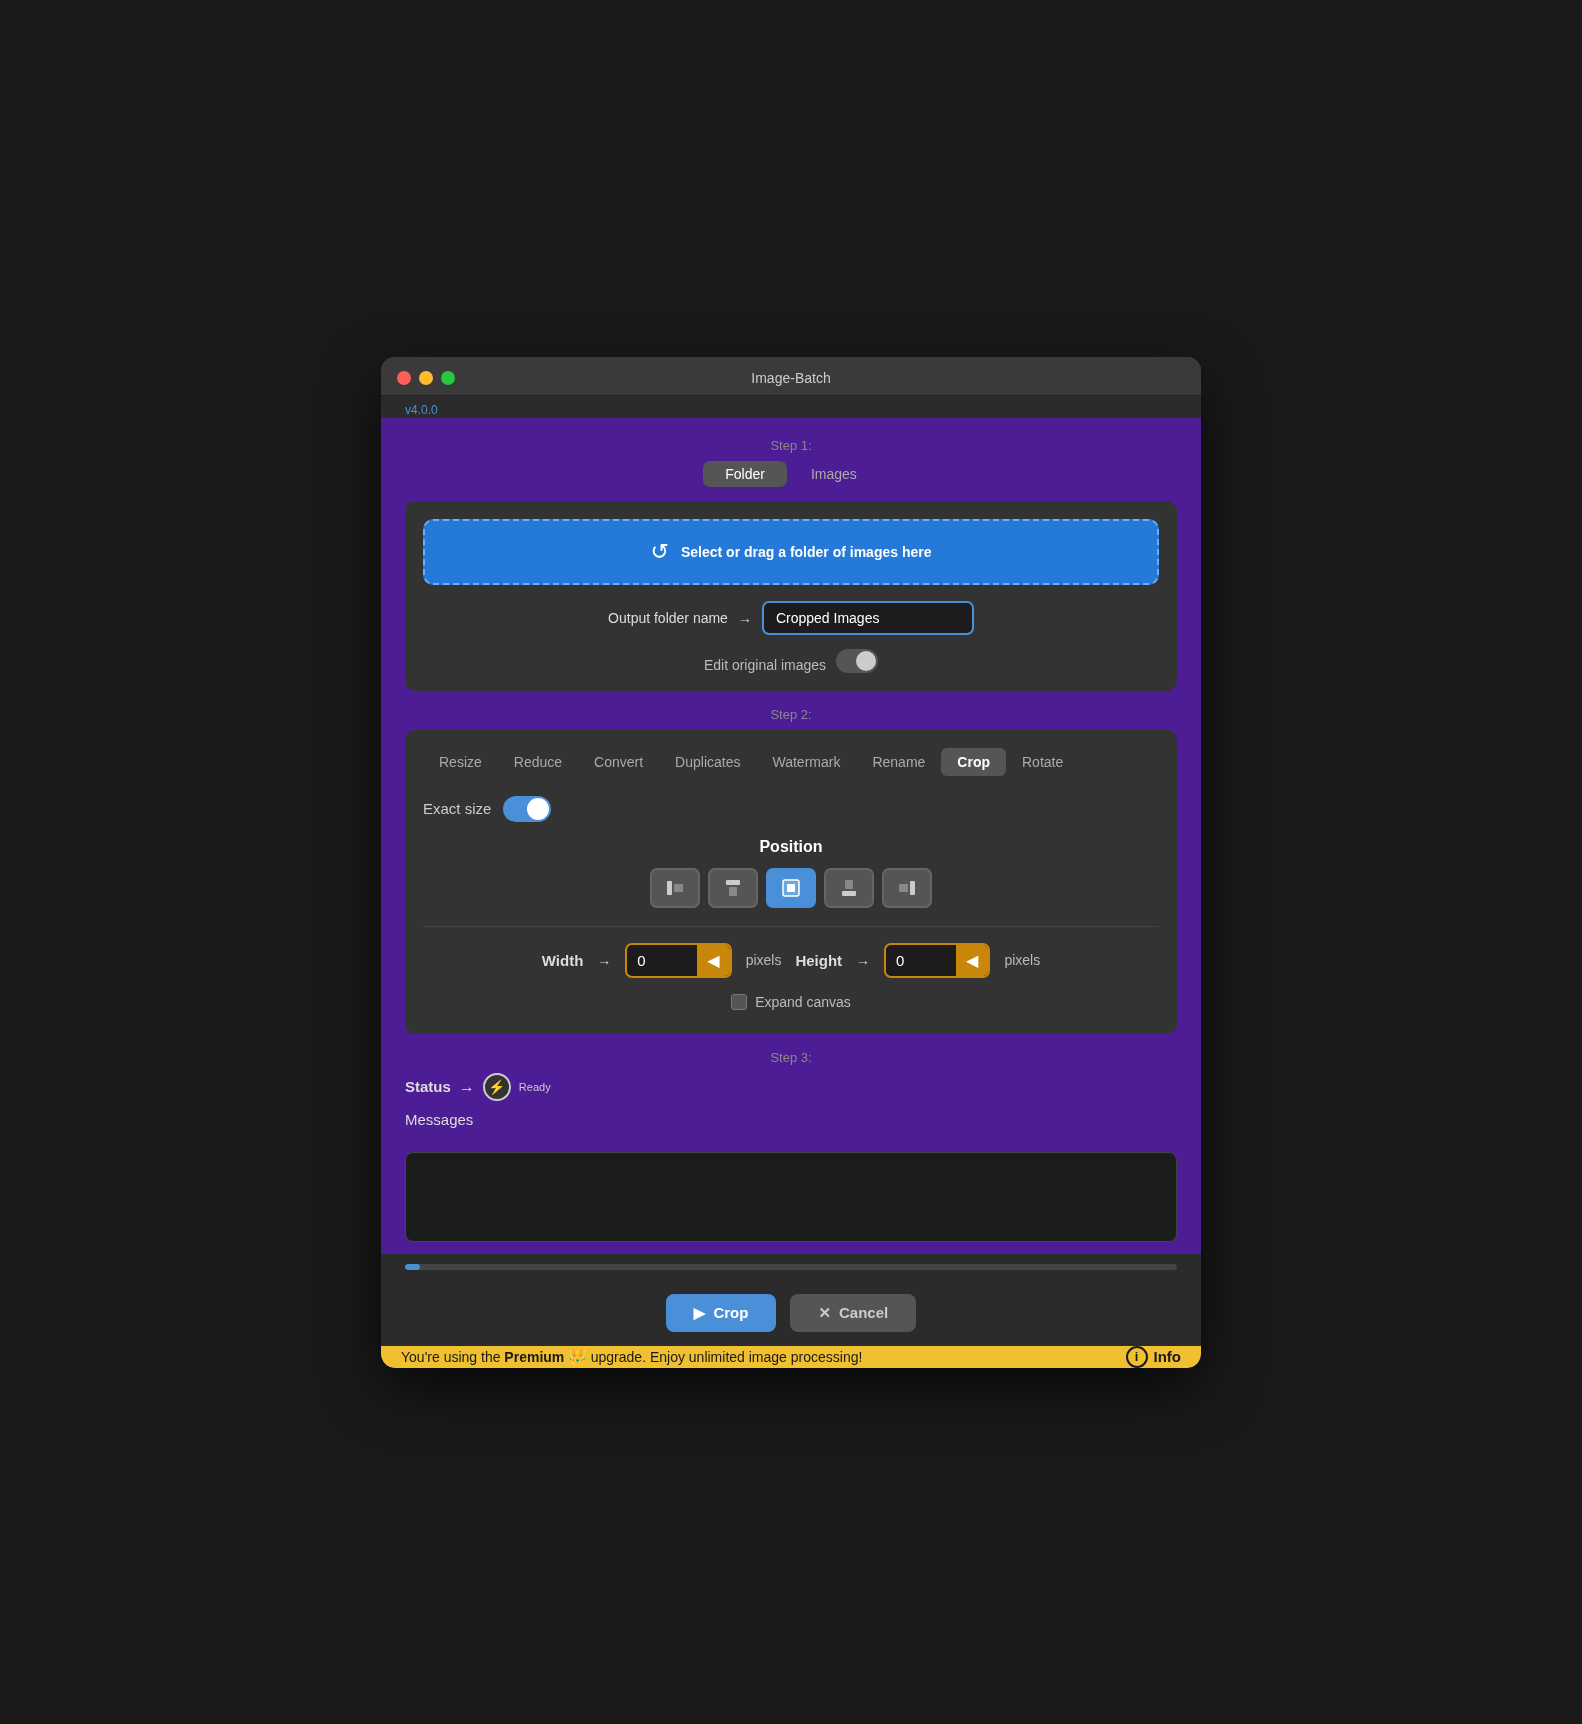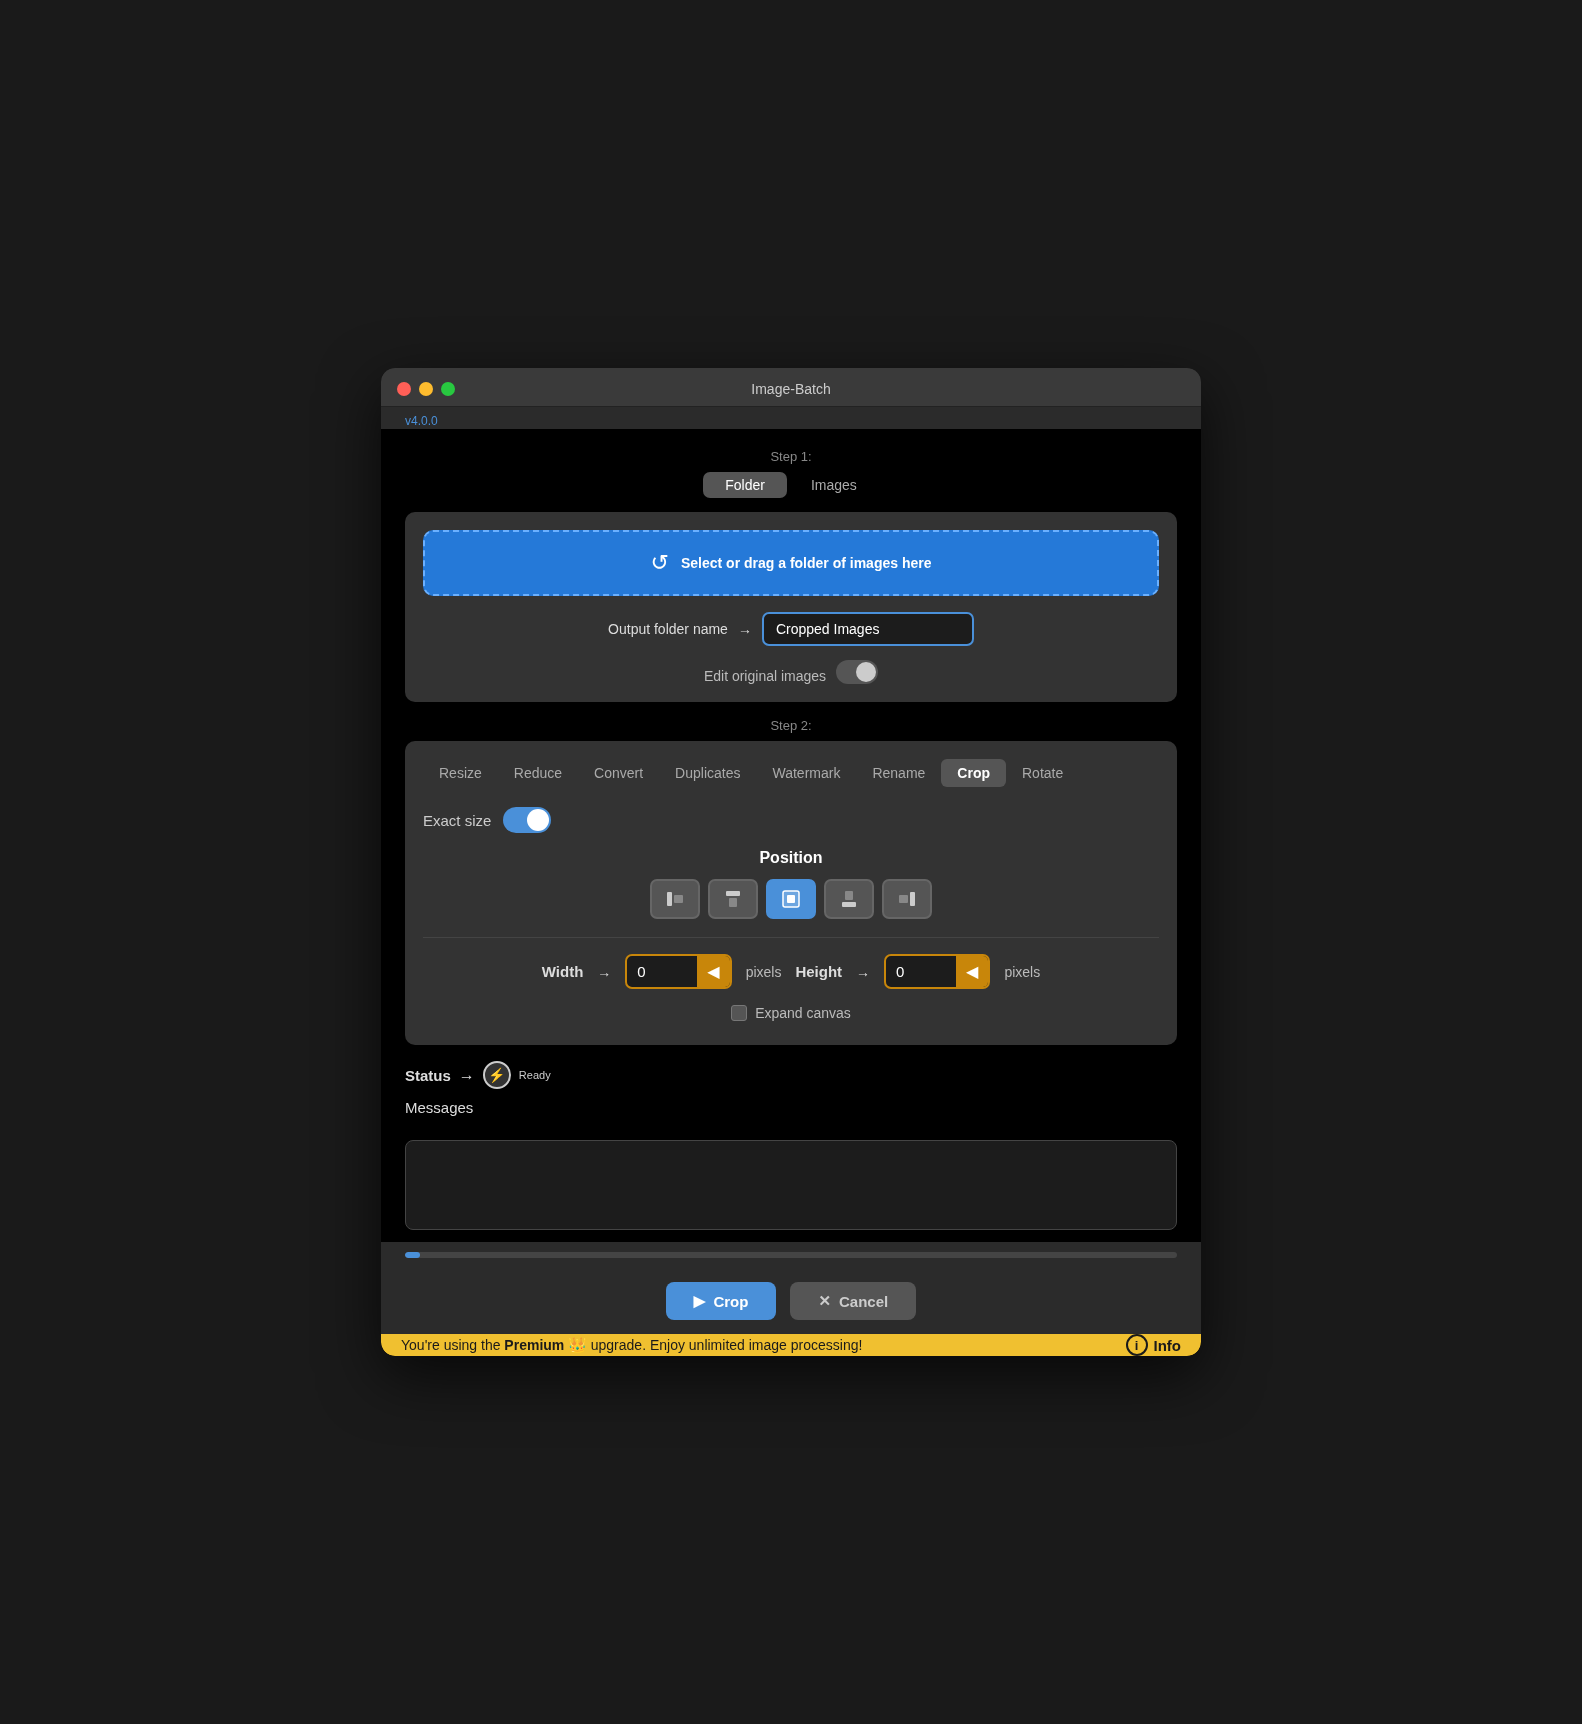"Image-Batch" .window { background: #000000 -> #4c1d95 }
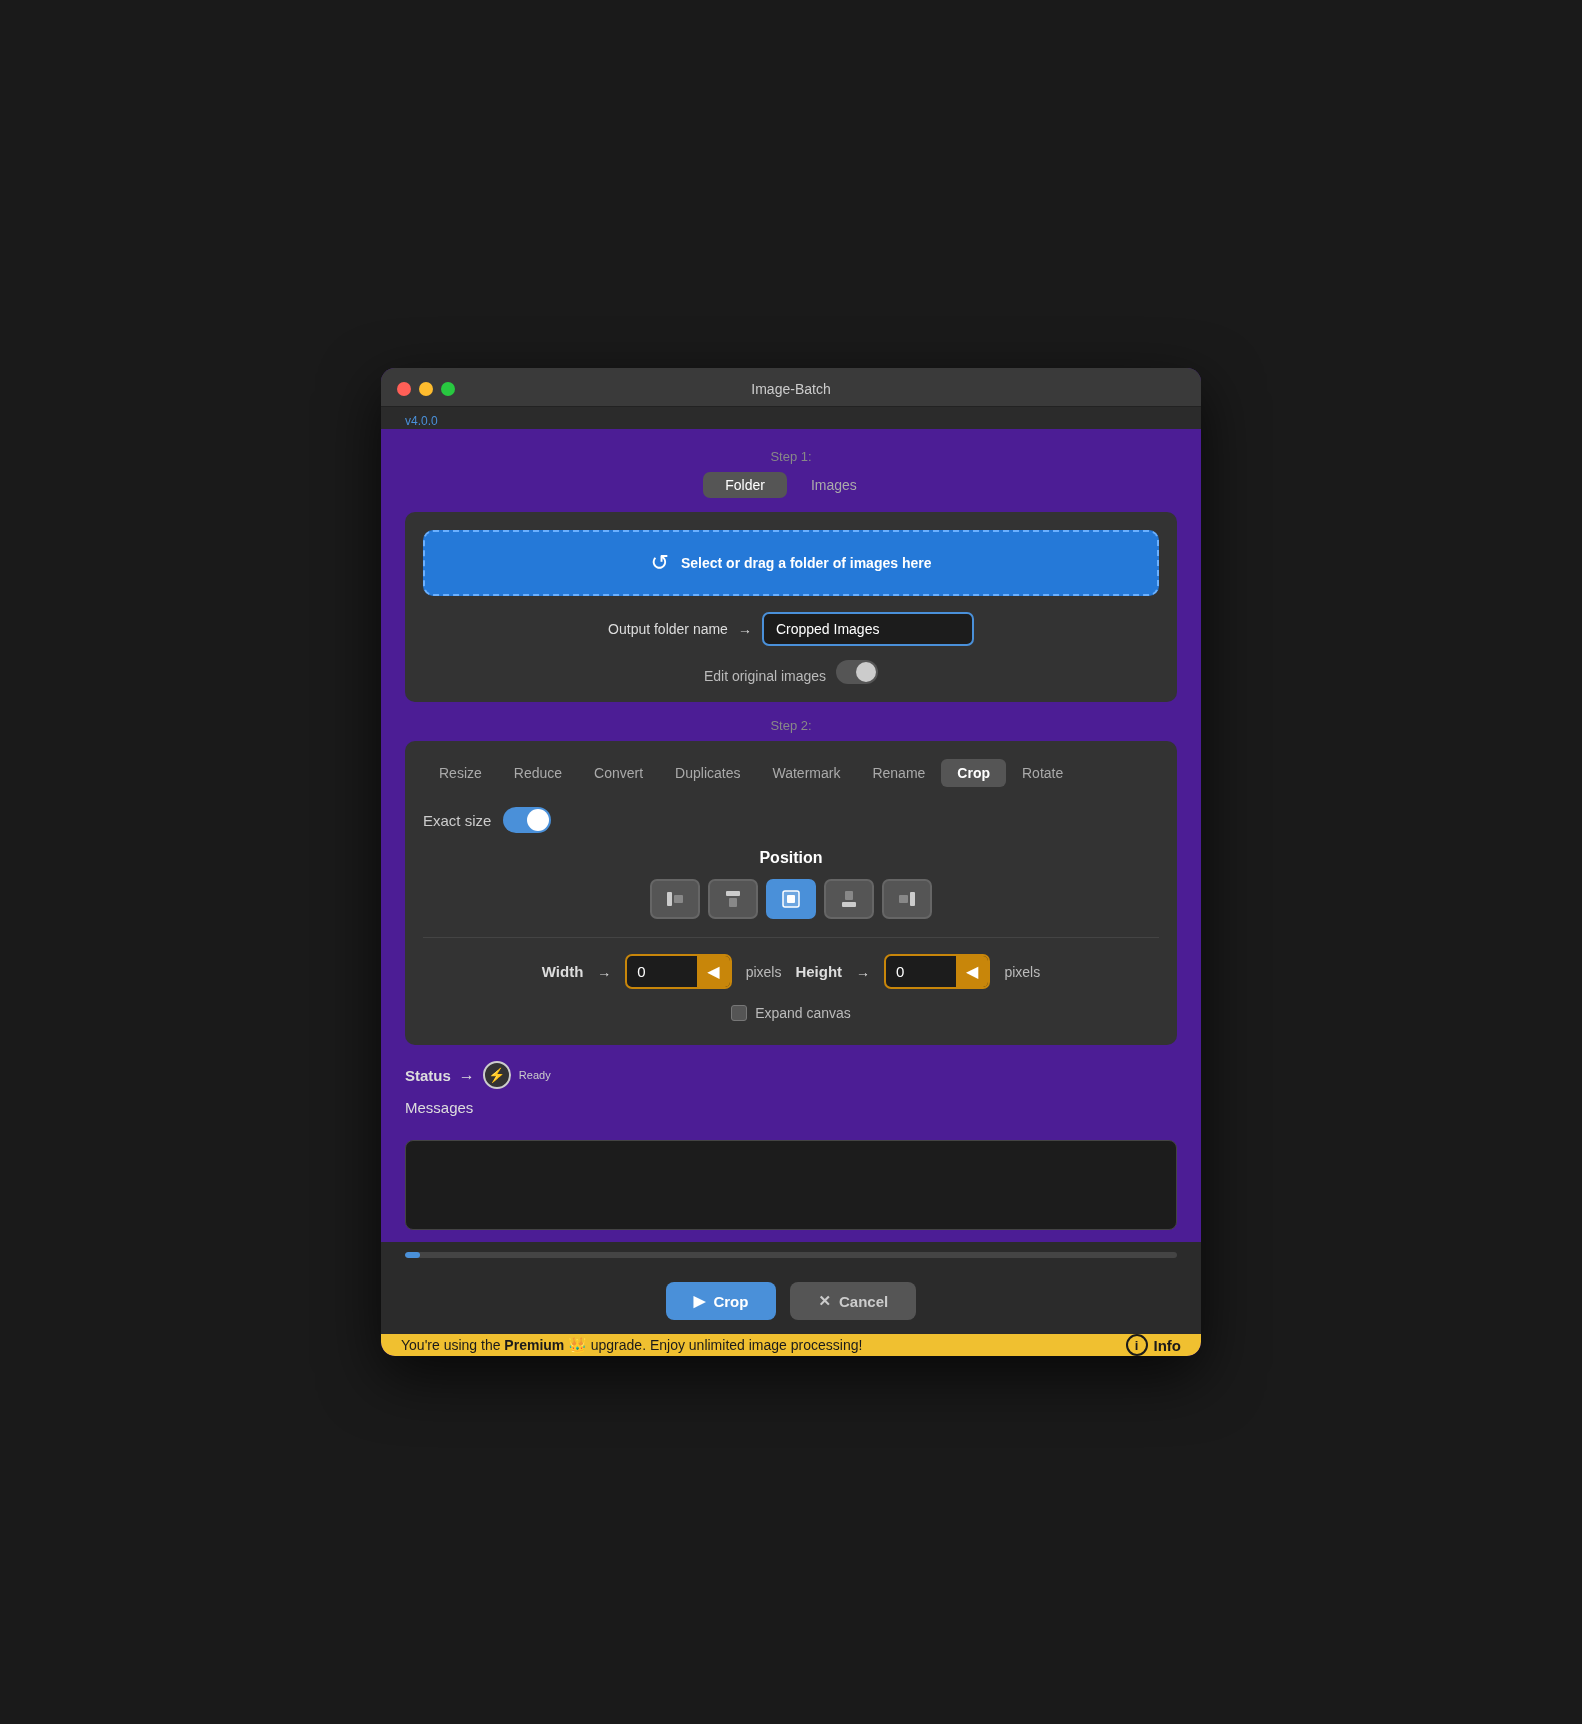"Step 3:" div.step-label { html: none -> <div>Step 3:</div> }
